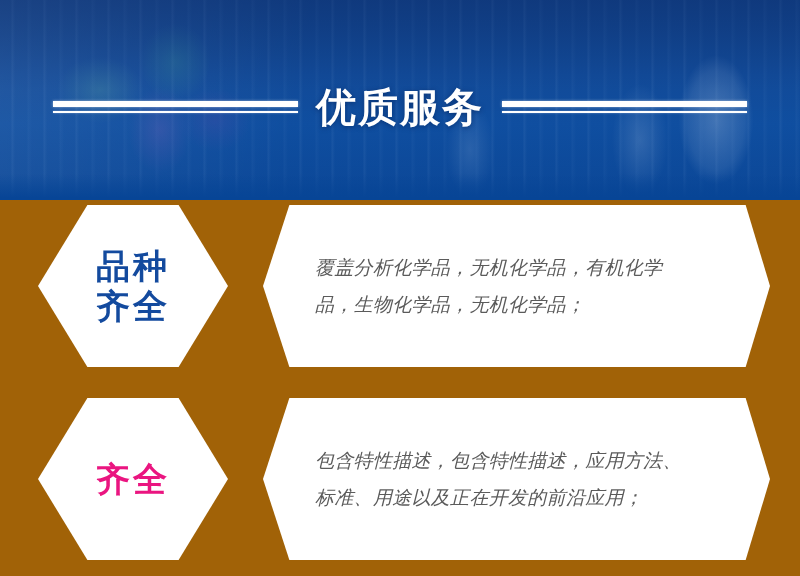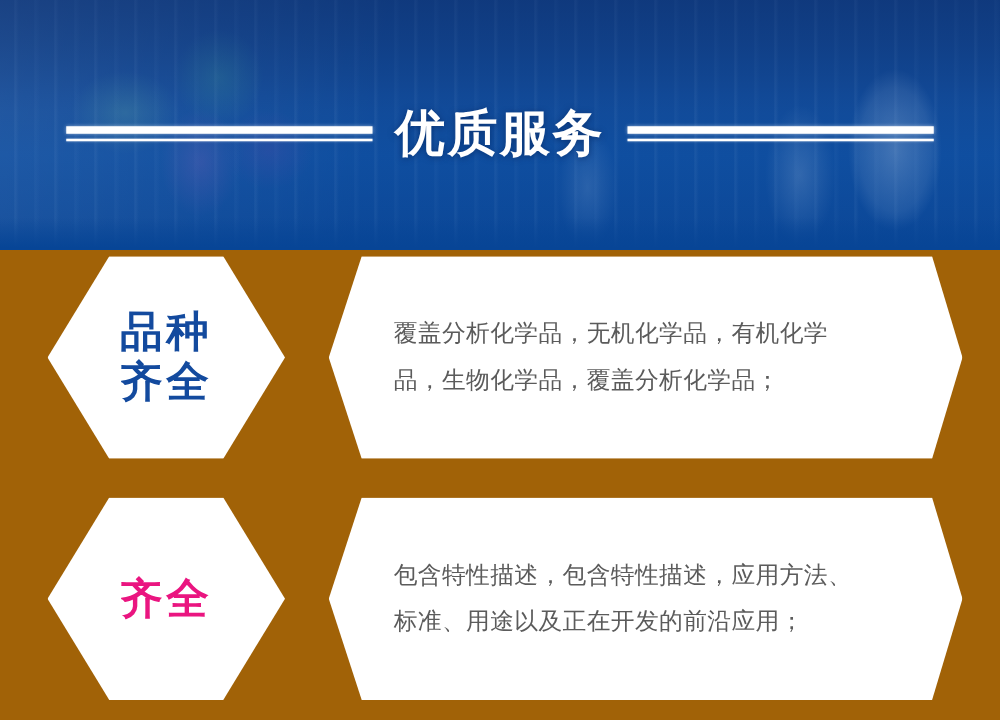"覆盖分析化学品，无机化学品，有机化学" .panel-text .ln { font-style: none -> italic }
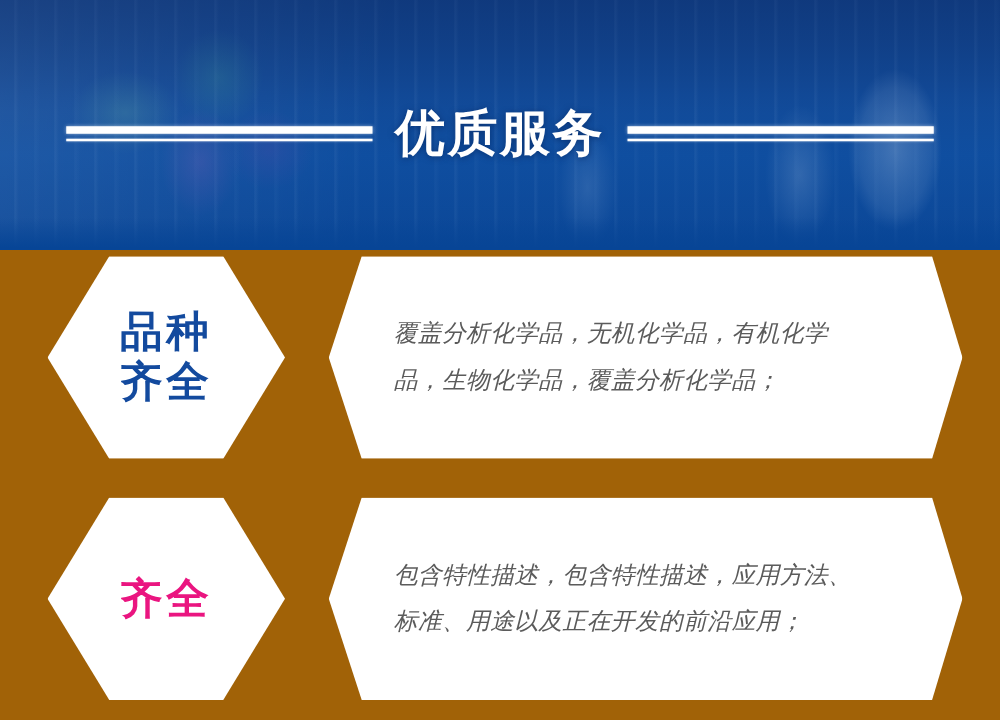"品，生物化学品，覆盖分析化学品；" span.ln { text: 覆盖分析 -> 无机 }
